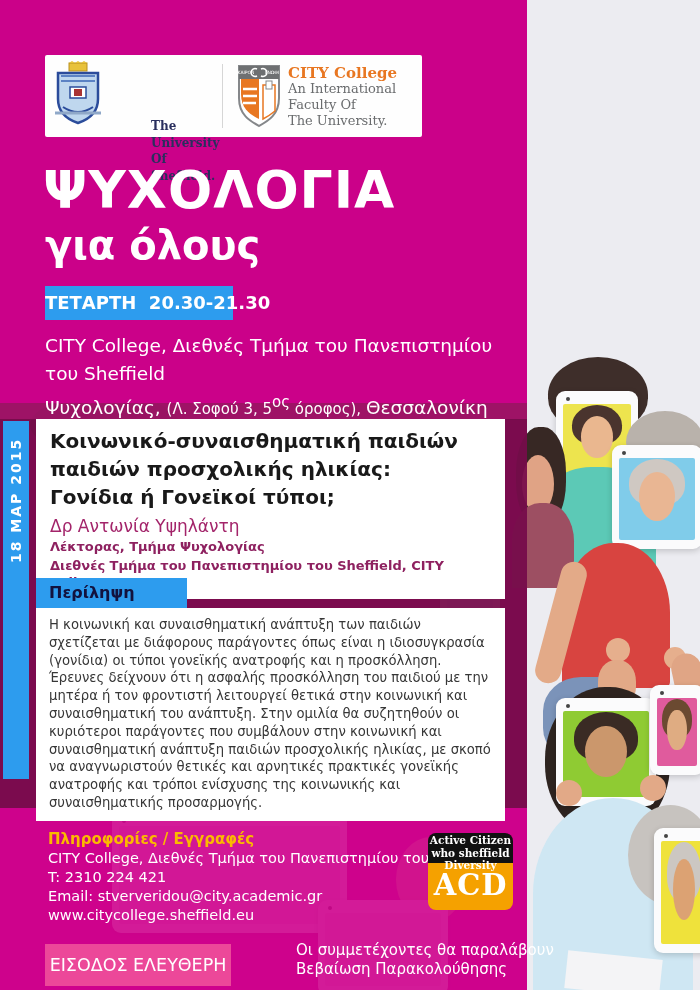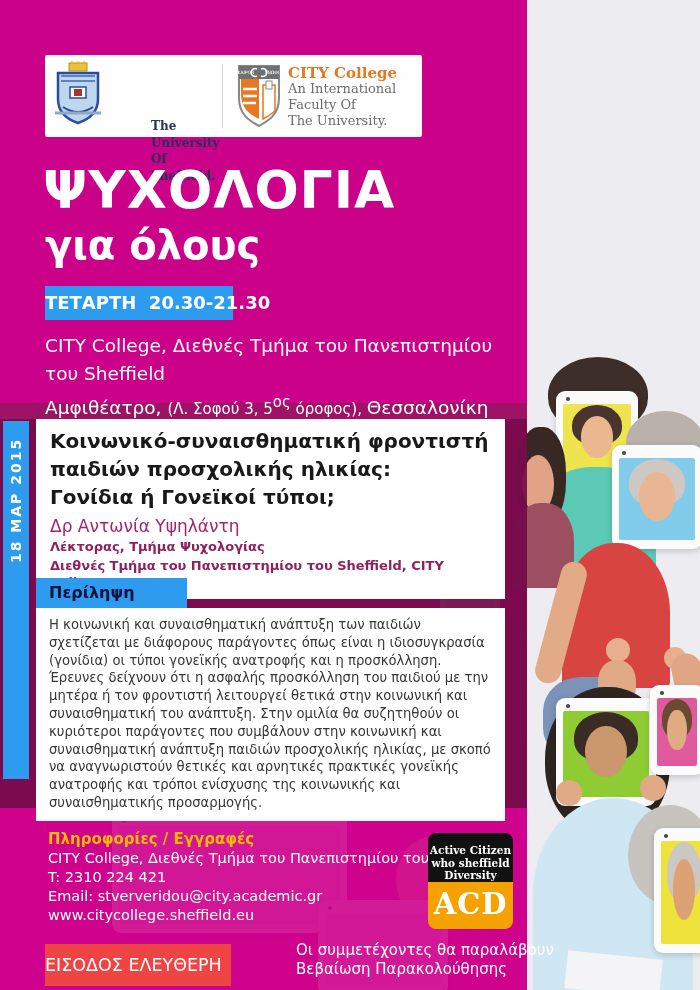"Αμφιθέατρο," span { text: Αμφιθέατρο -> Ψυχολογίας }
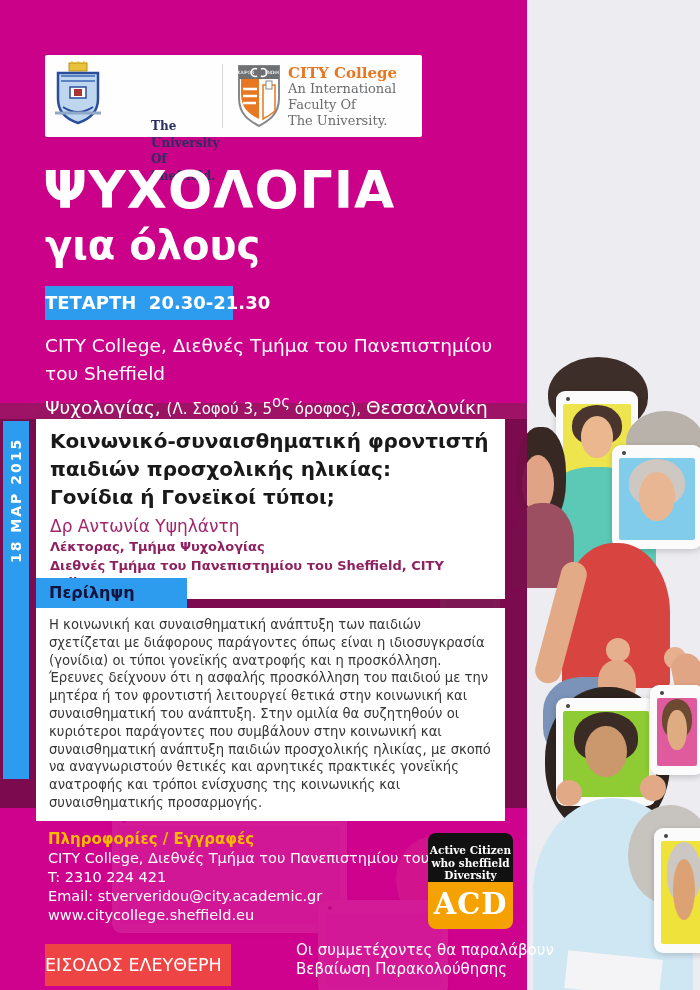"Κοινωνικό-συναισθηματική φροντιστή" div { text: φροντιστή -> παιδιών }
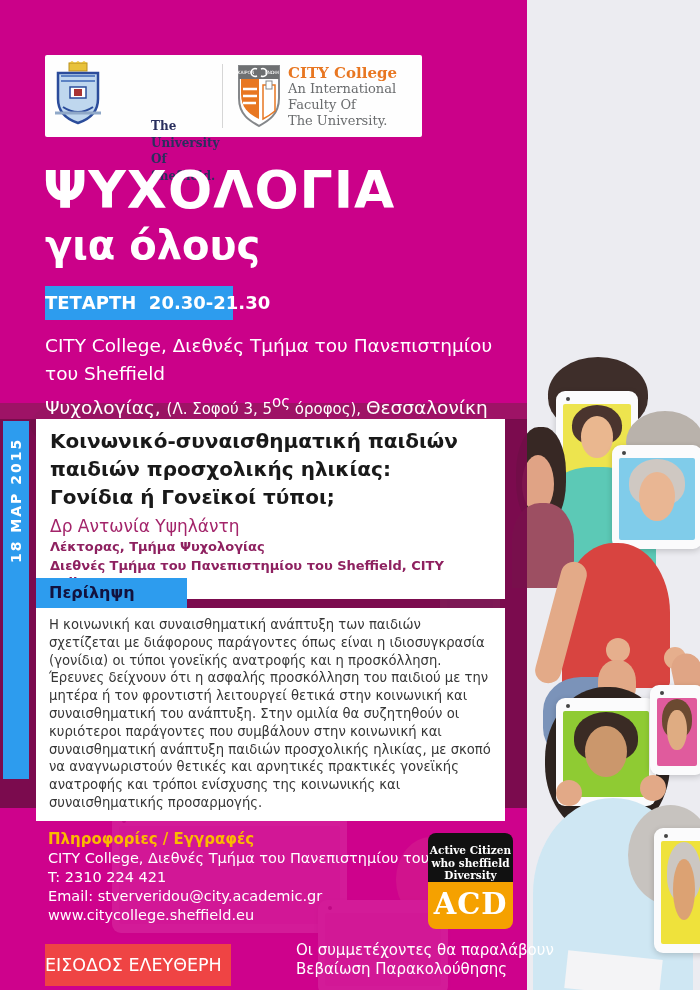"Active Citizen" .acd-top { height: 49px -> 30px; padding-top: 11px -> 1px }
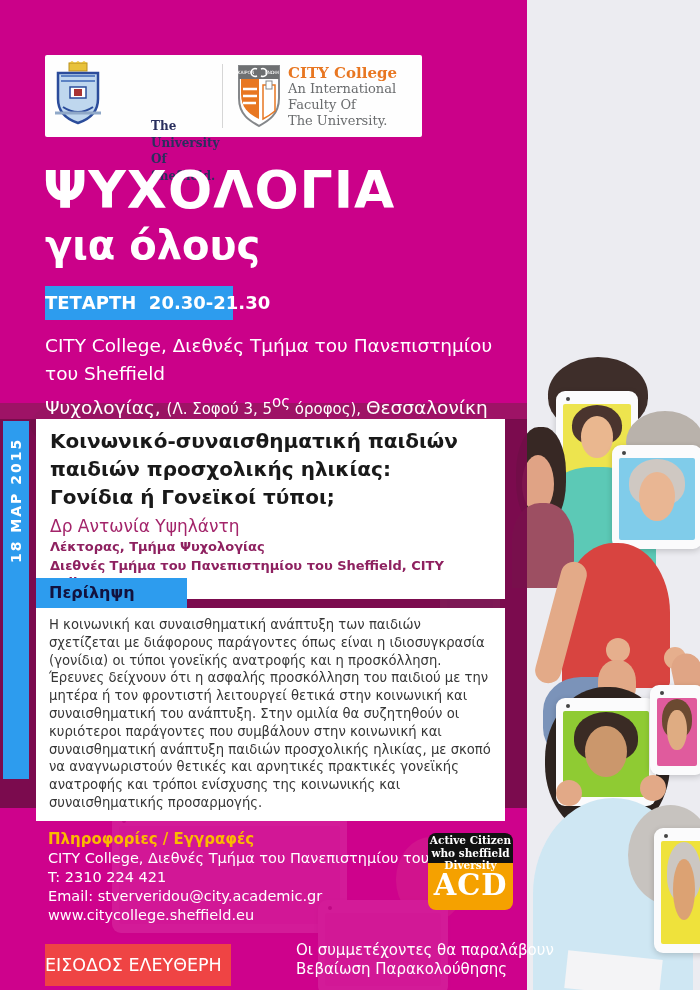"ΕΙΣΟΔΟΣ ΕΛΕΥΘΕΡΗ" .entry-btn { background: #ef4444 -> #ec4899; text-align: none -> center }
